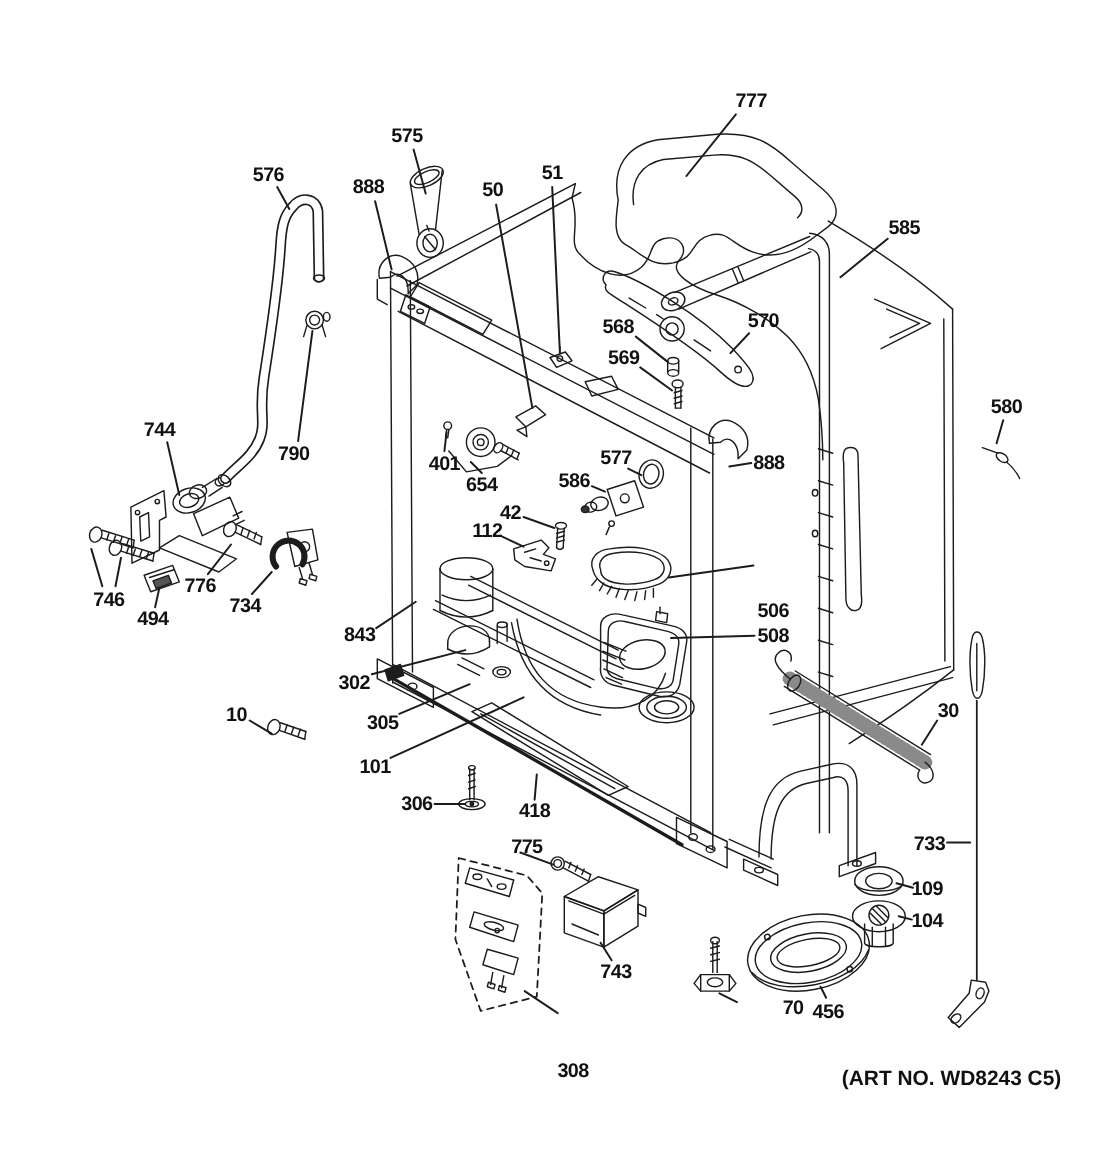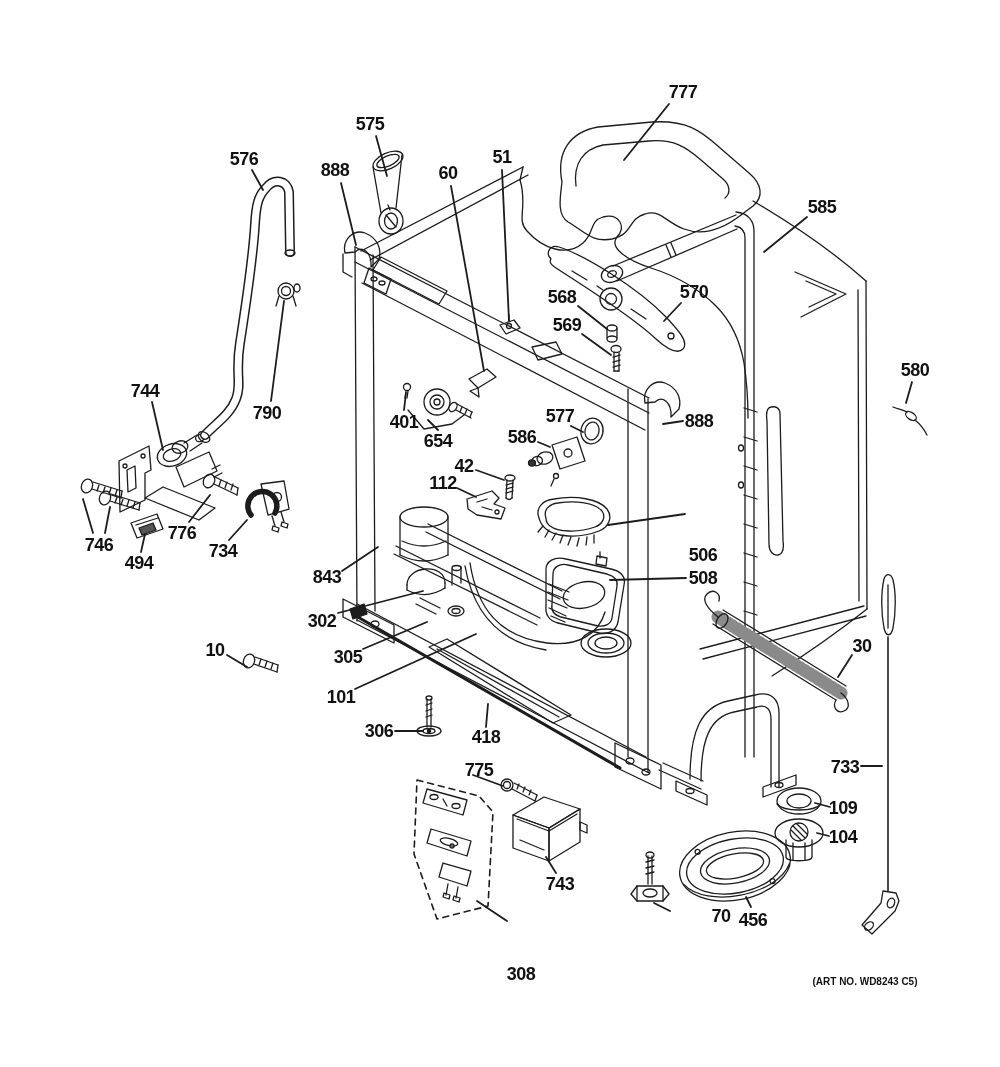"60" div.callout { text: 60 -> 50 }
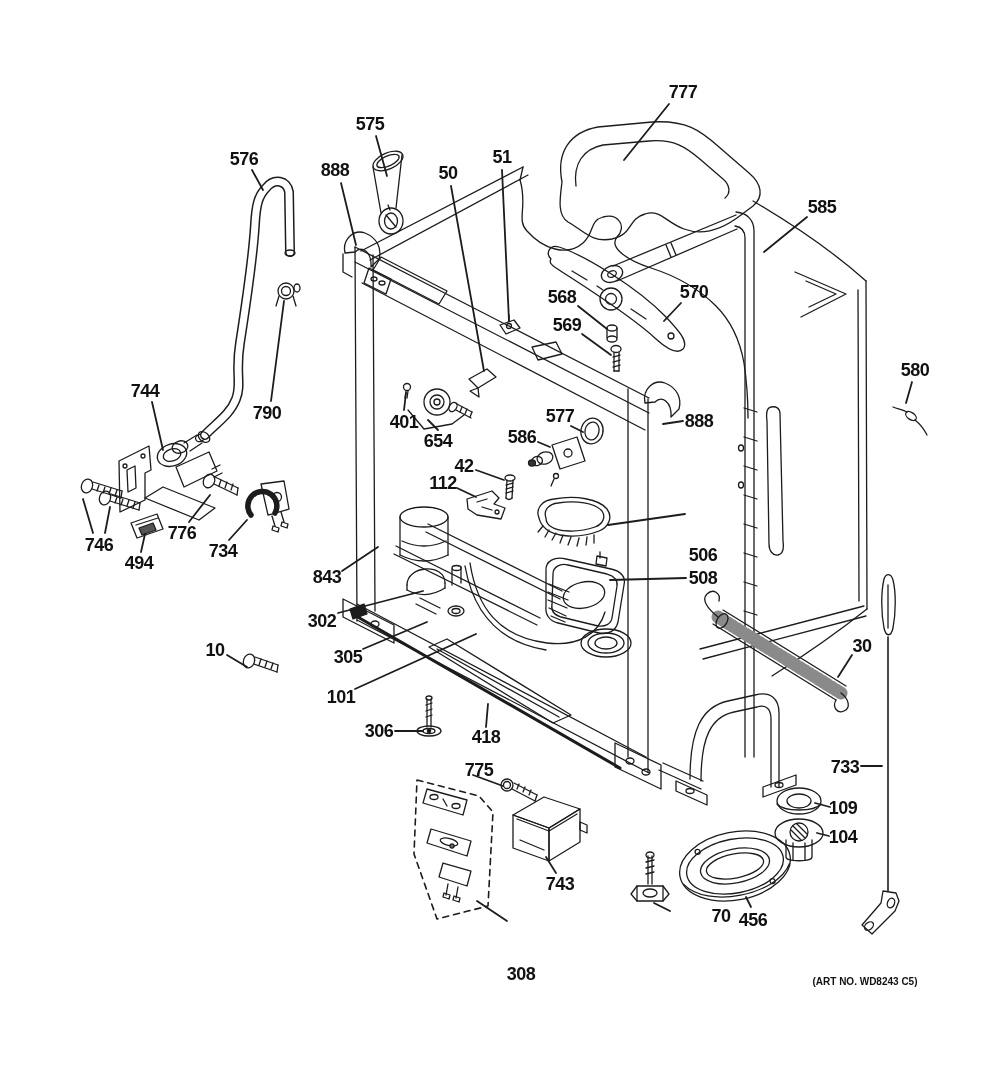"(ART NO. WD8243 C5)" #art-number { font-size: 10px -> 19px }
